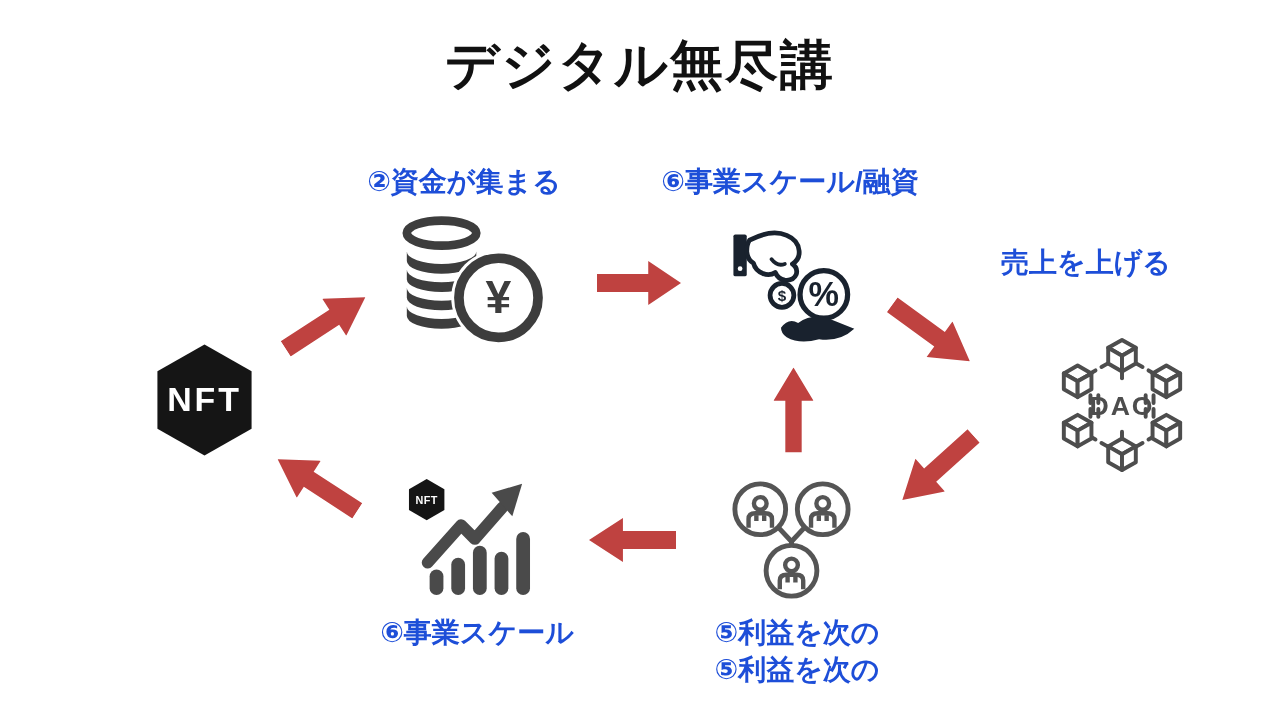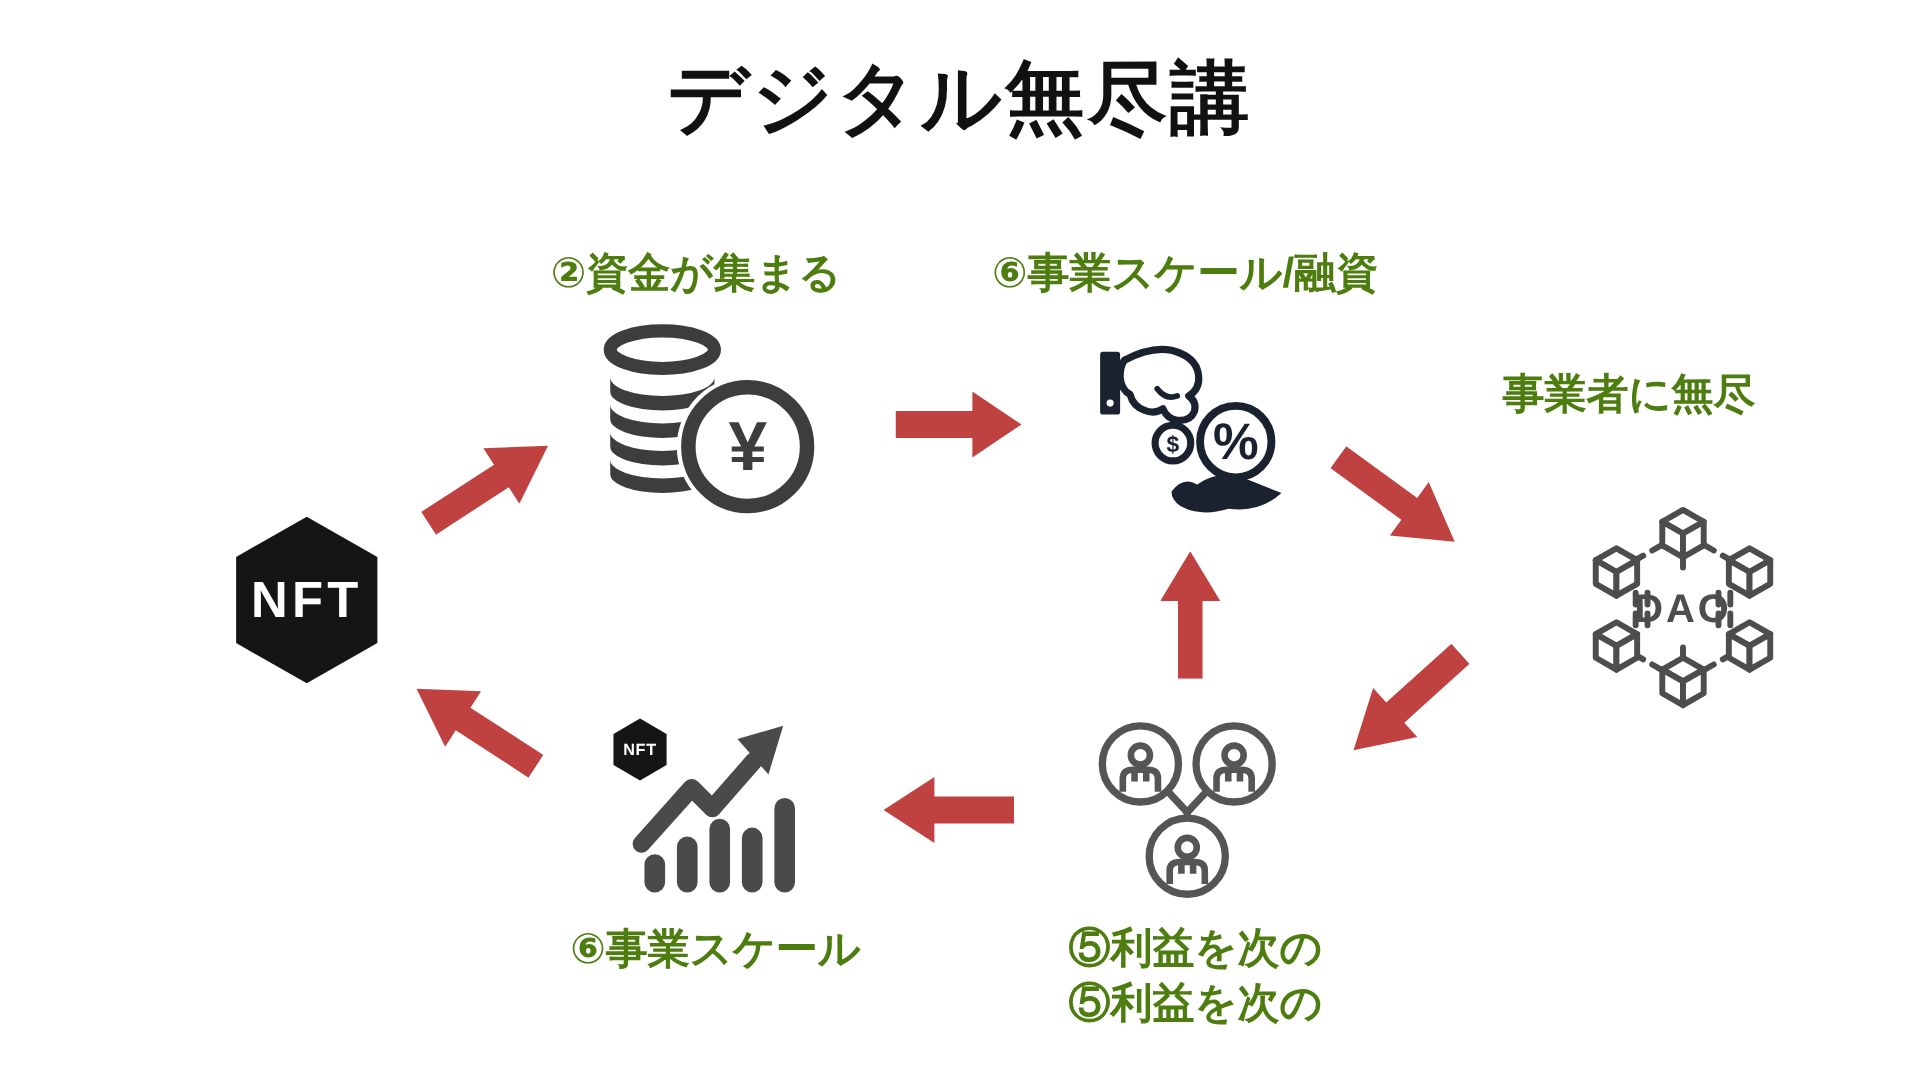"②資金が集まる" .step-label { color: #4d7c0f -> #1d4ed8 }
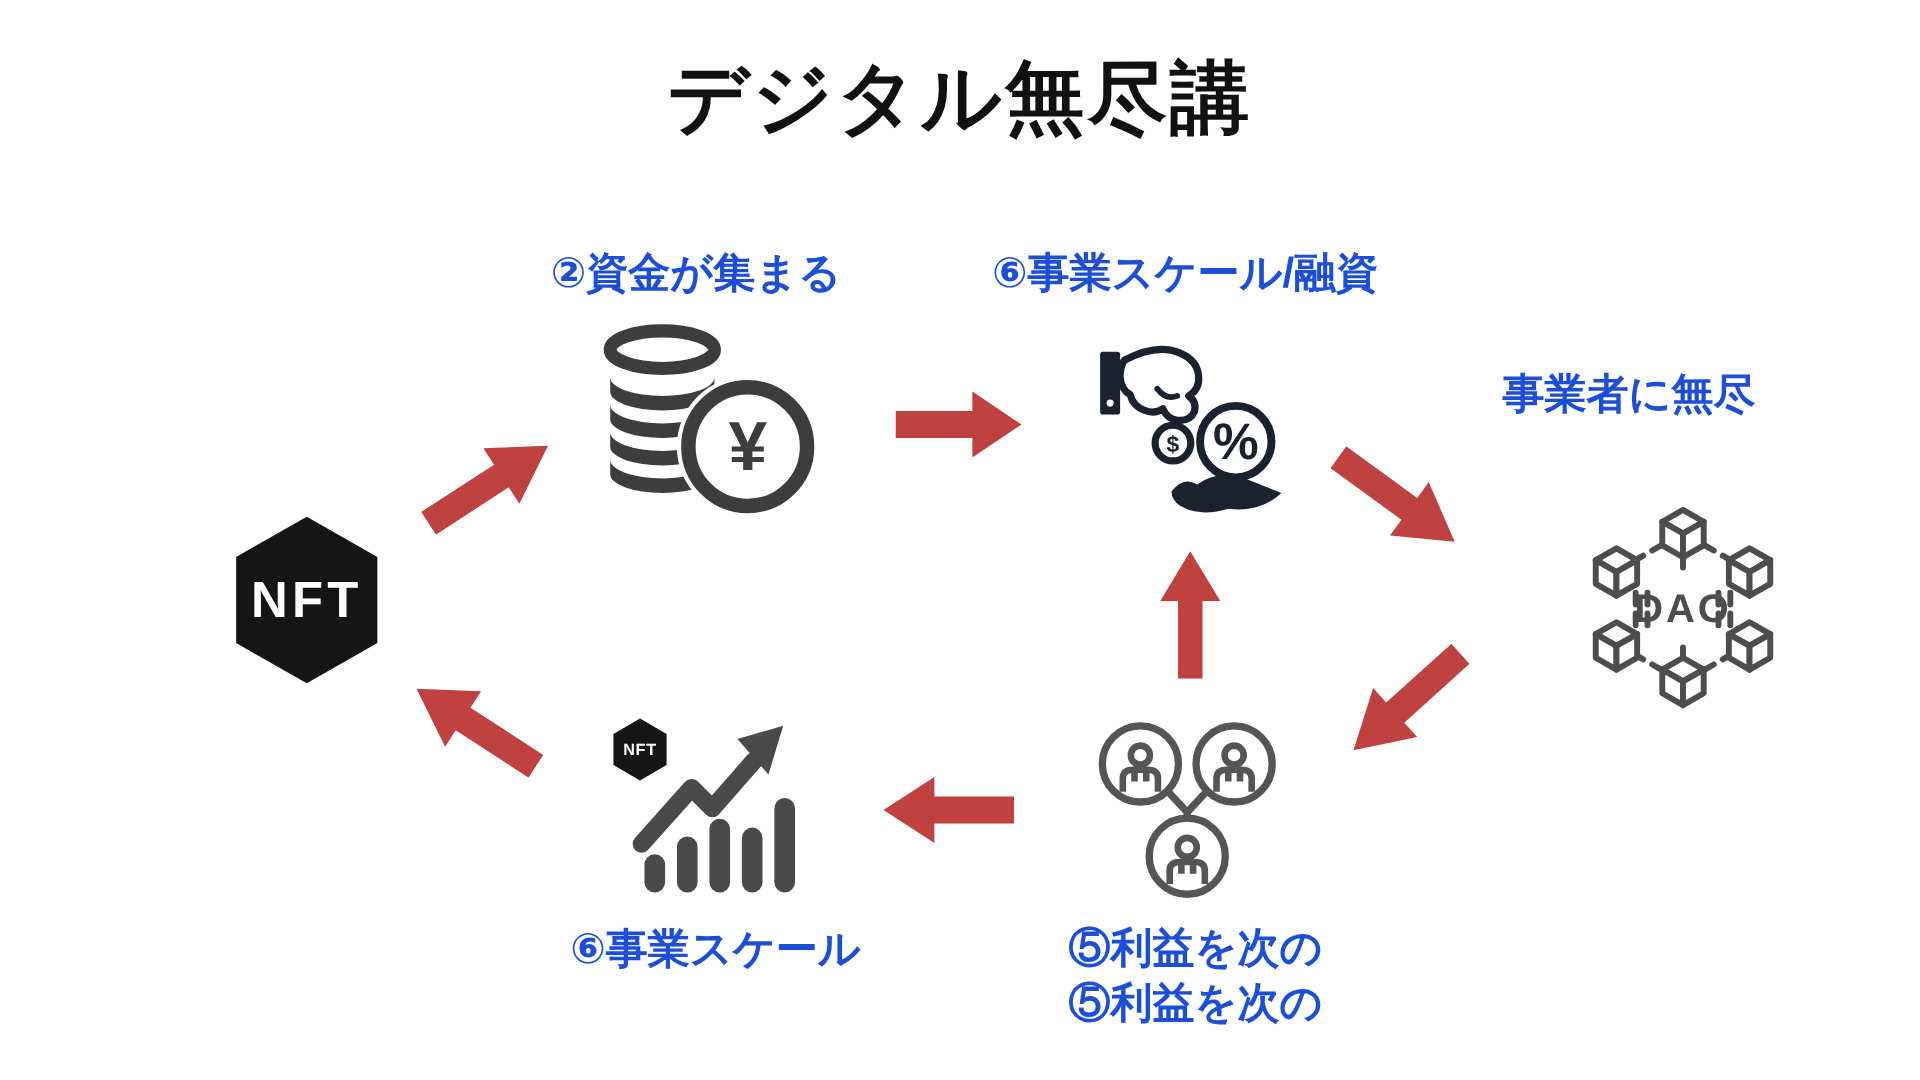"事業者に無尽" div { text: 事業者に無尽 -> 売上を上げる }
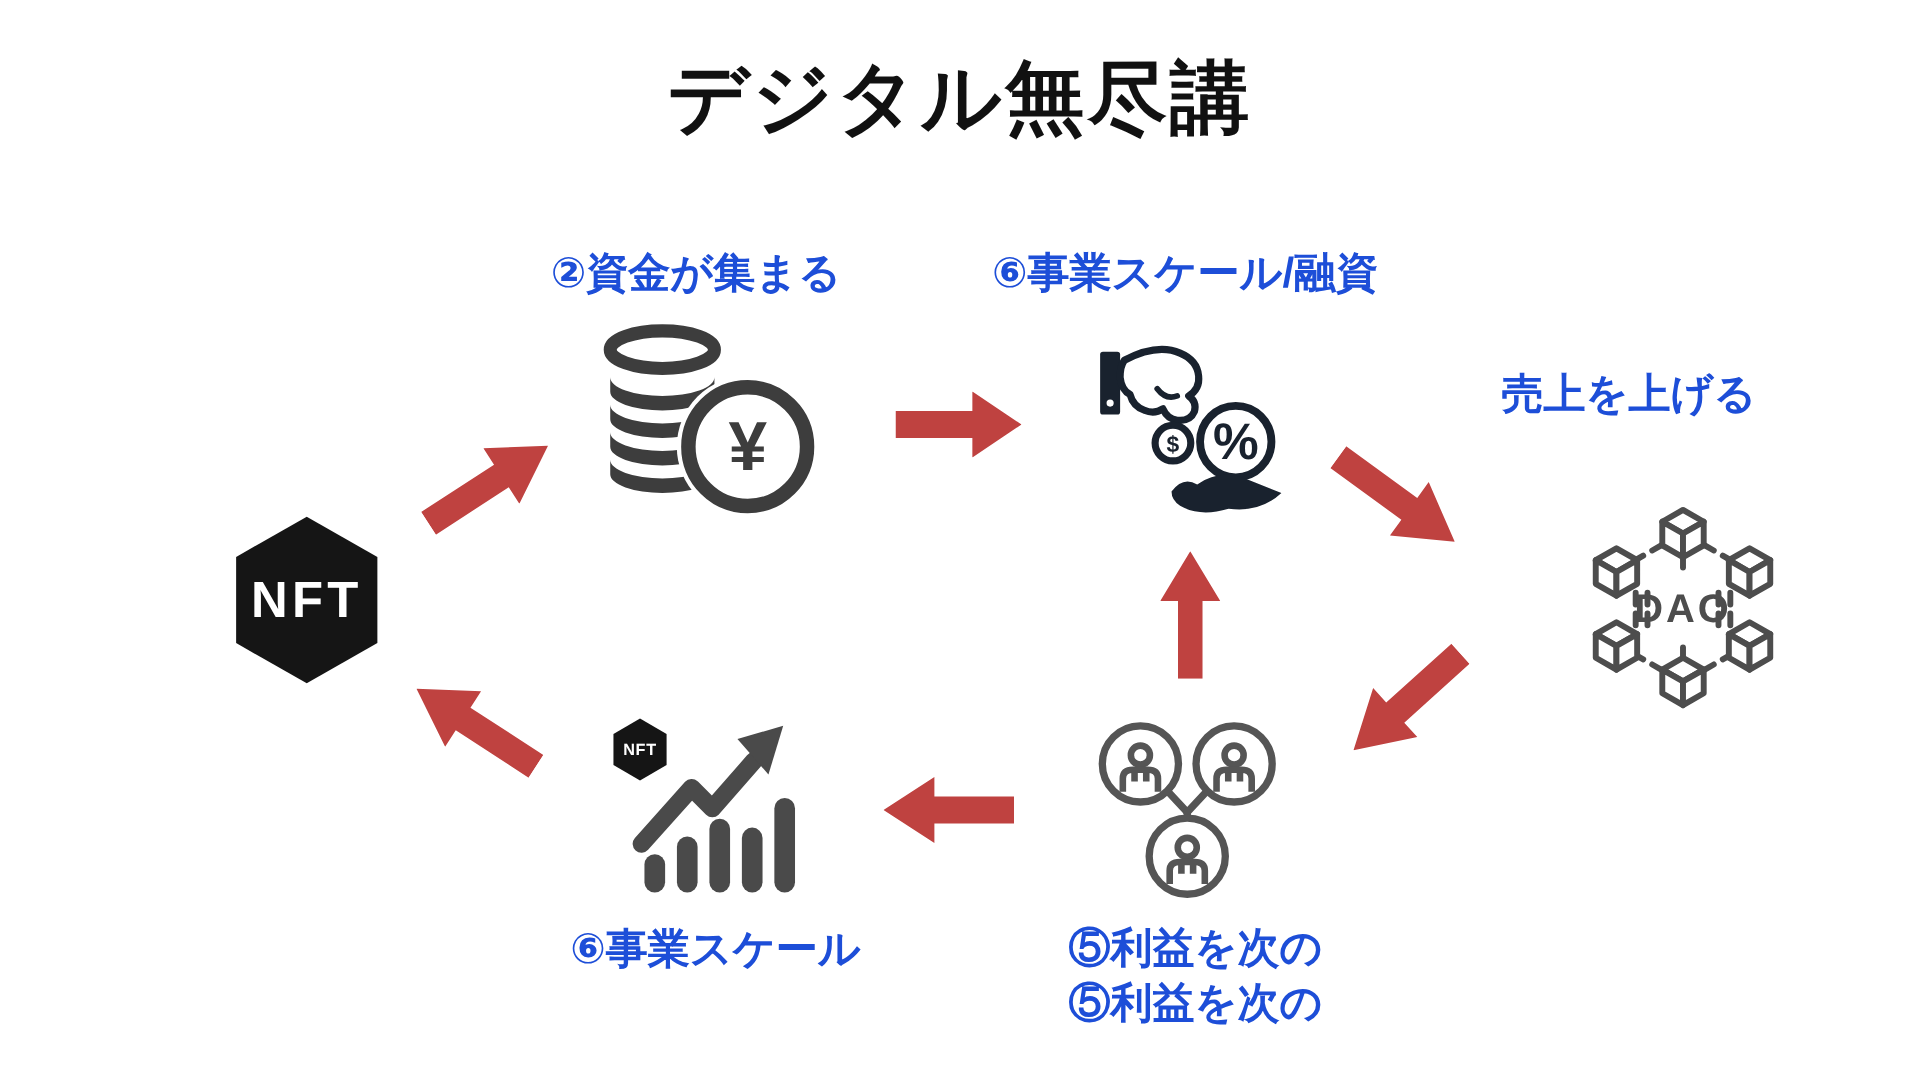"⑤利益を次の" div.step-label { font-family: Liberation Serif, serif -> none }
